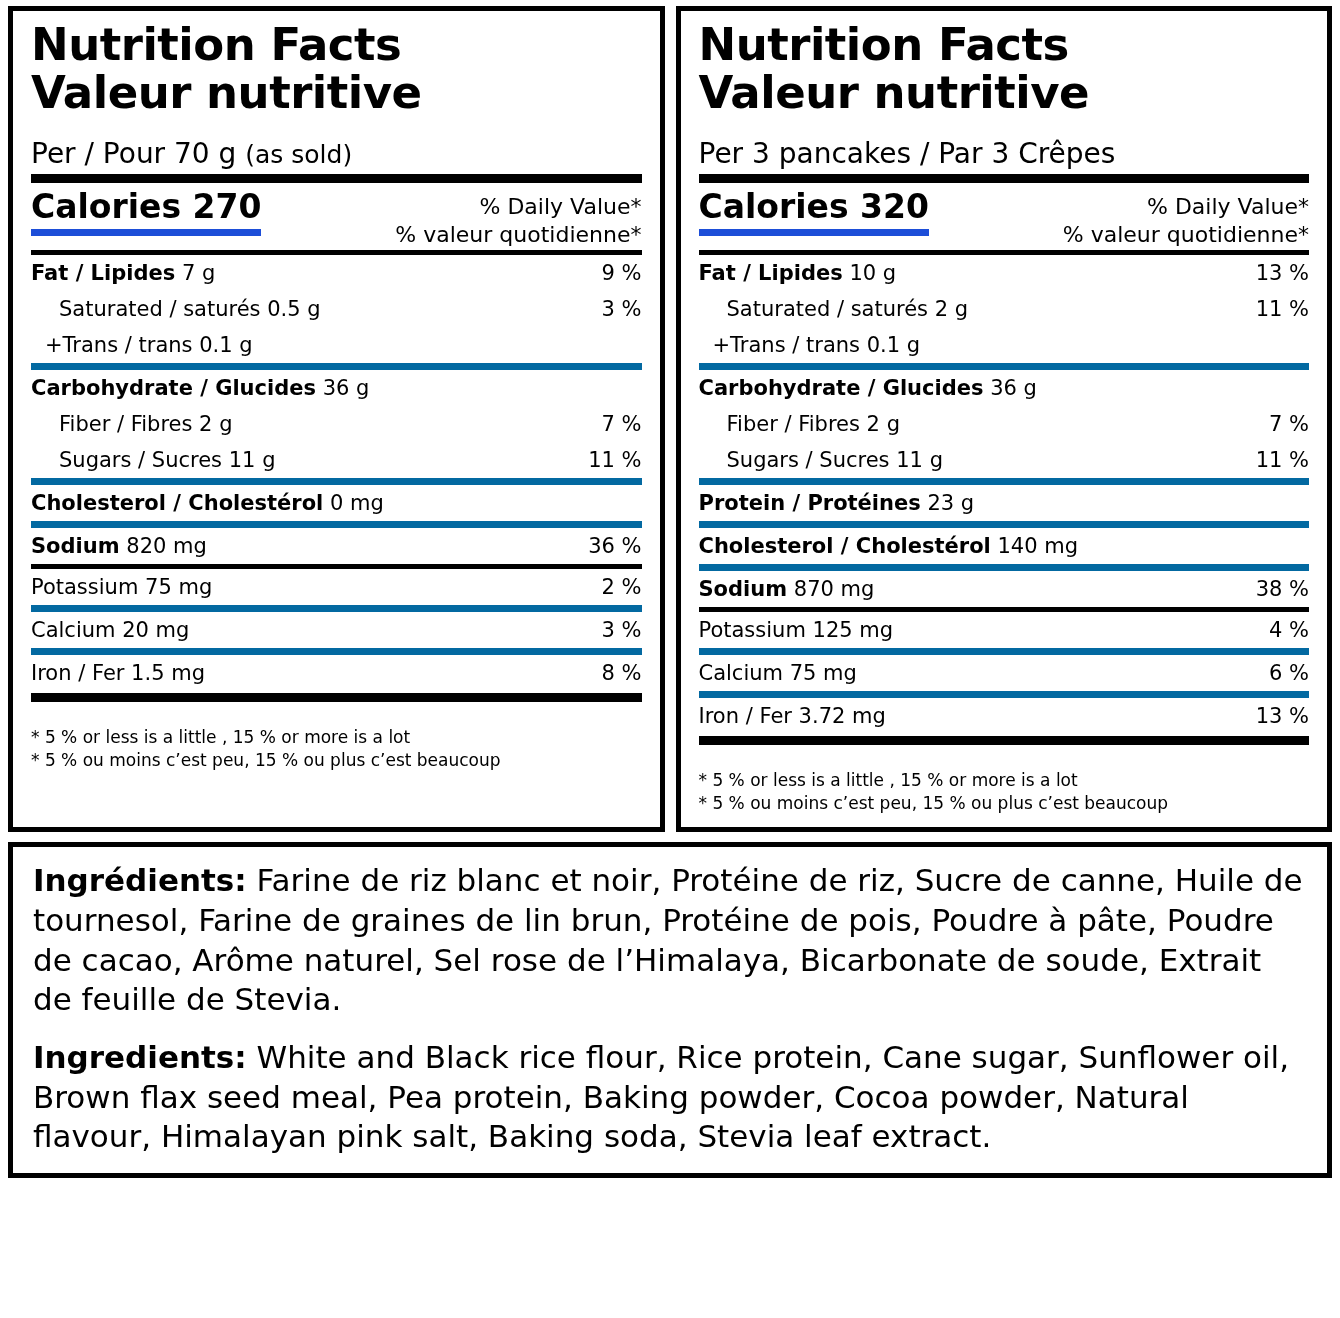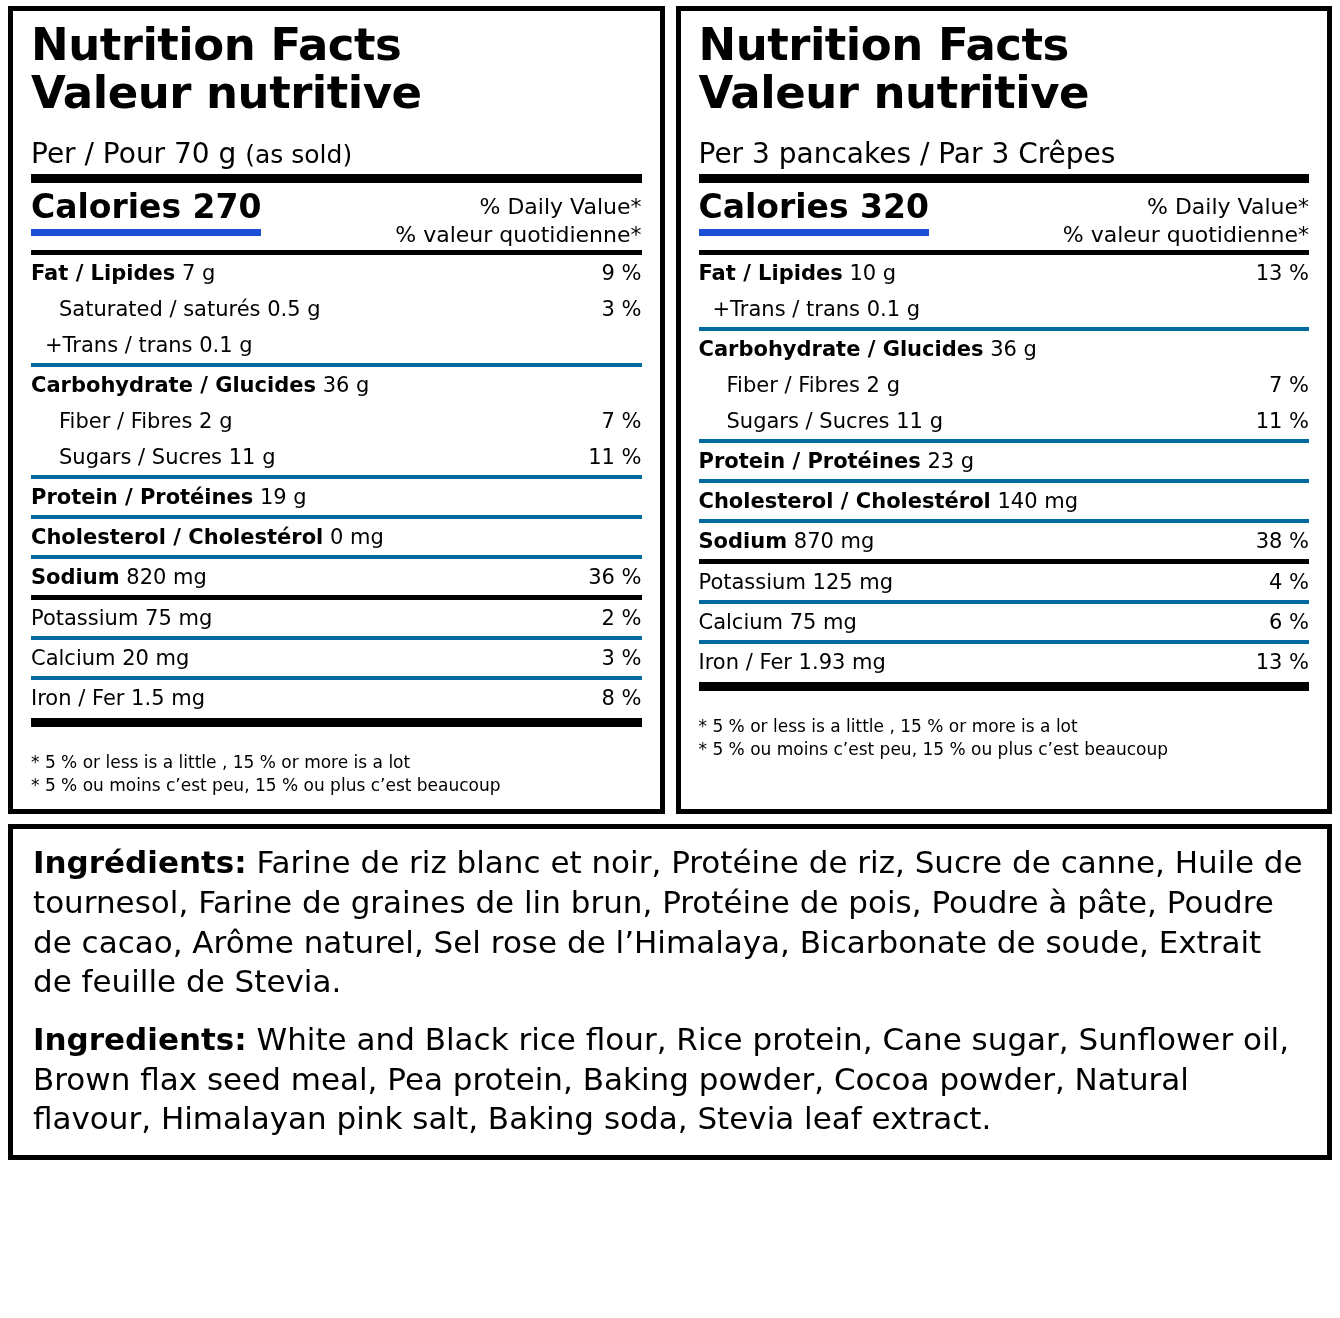"Saturated / saturés 2 g" tr { html: none -> <tr> <td><span>Saturated / saturés 2 g</span></td> <td>11 %</td> </tr> }
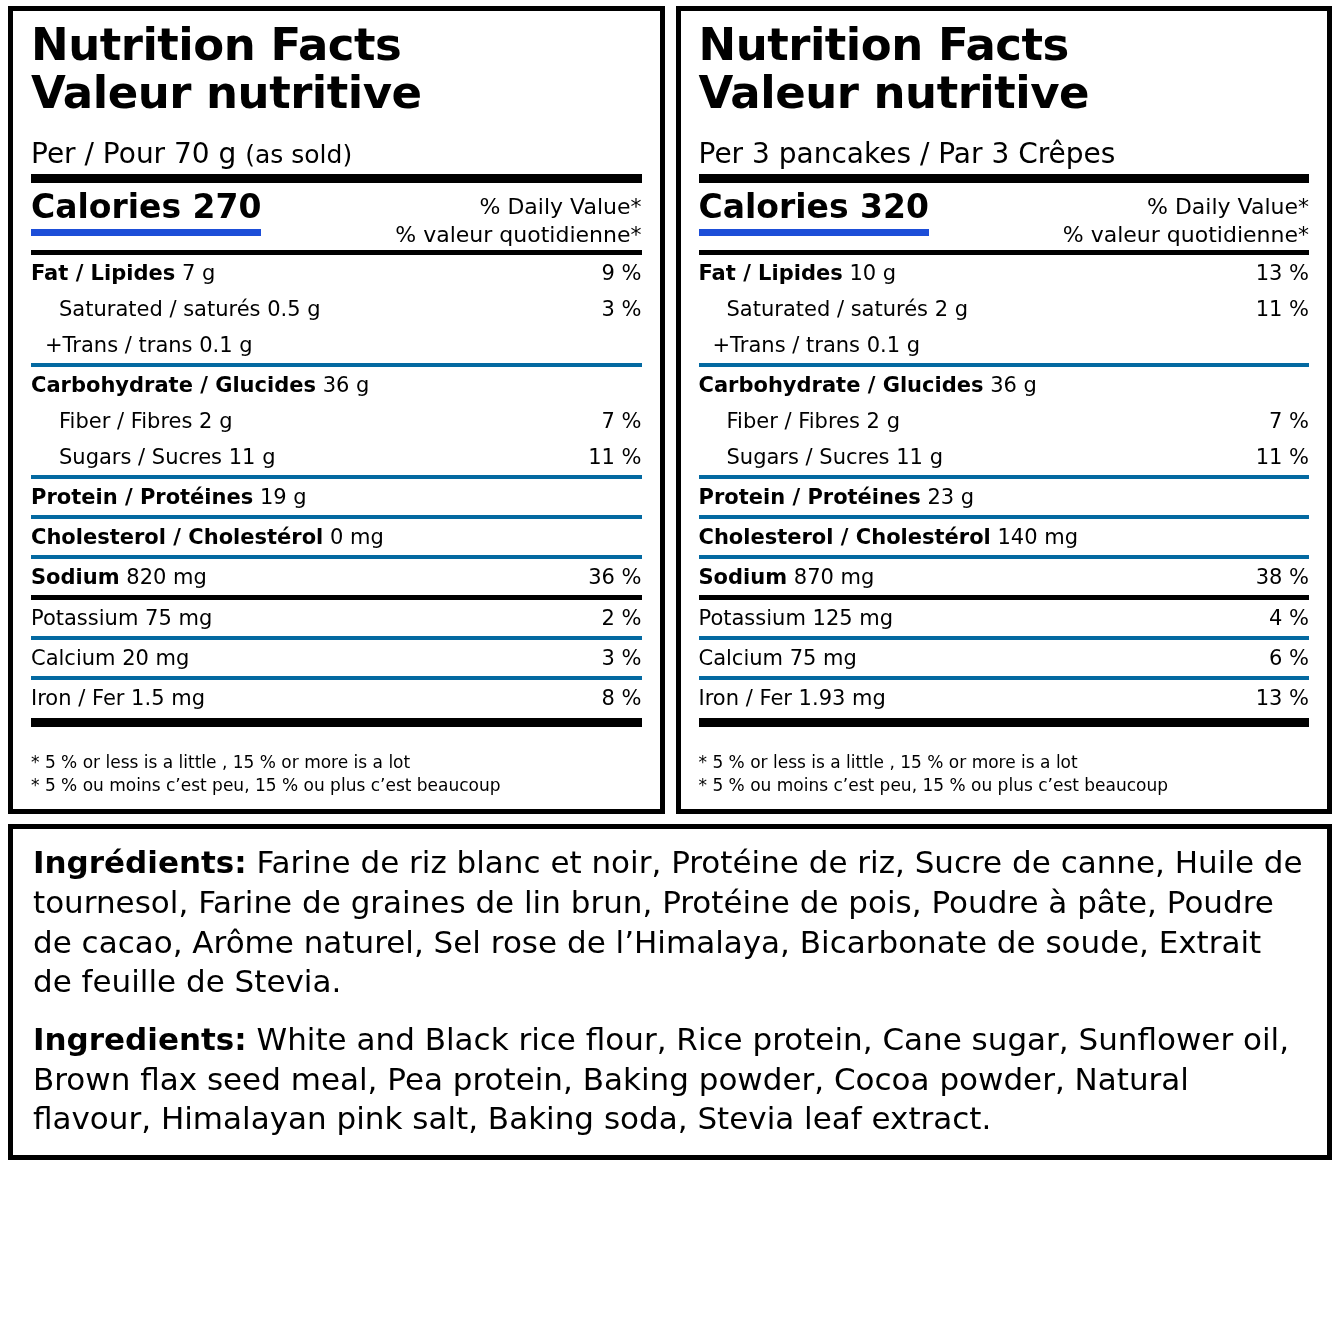"Carbohydrate / Glucides 36 g" tr.top-thin td { border-top: 4px solid #0369a1 -> 7px solid #0369a1 }
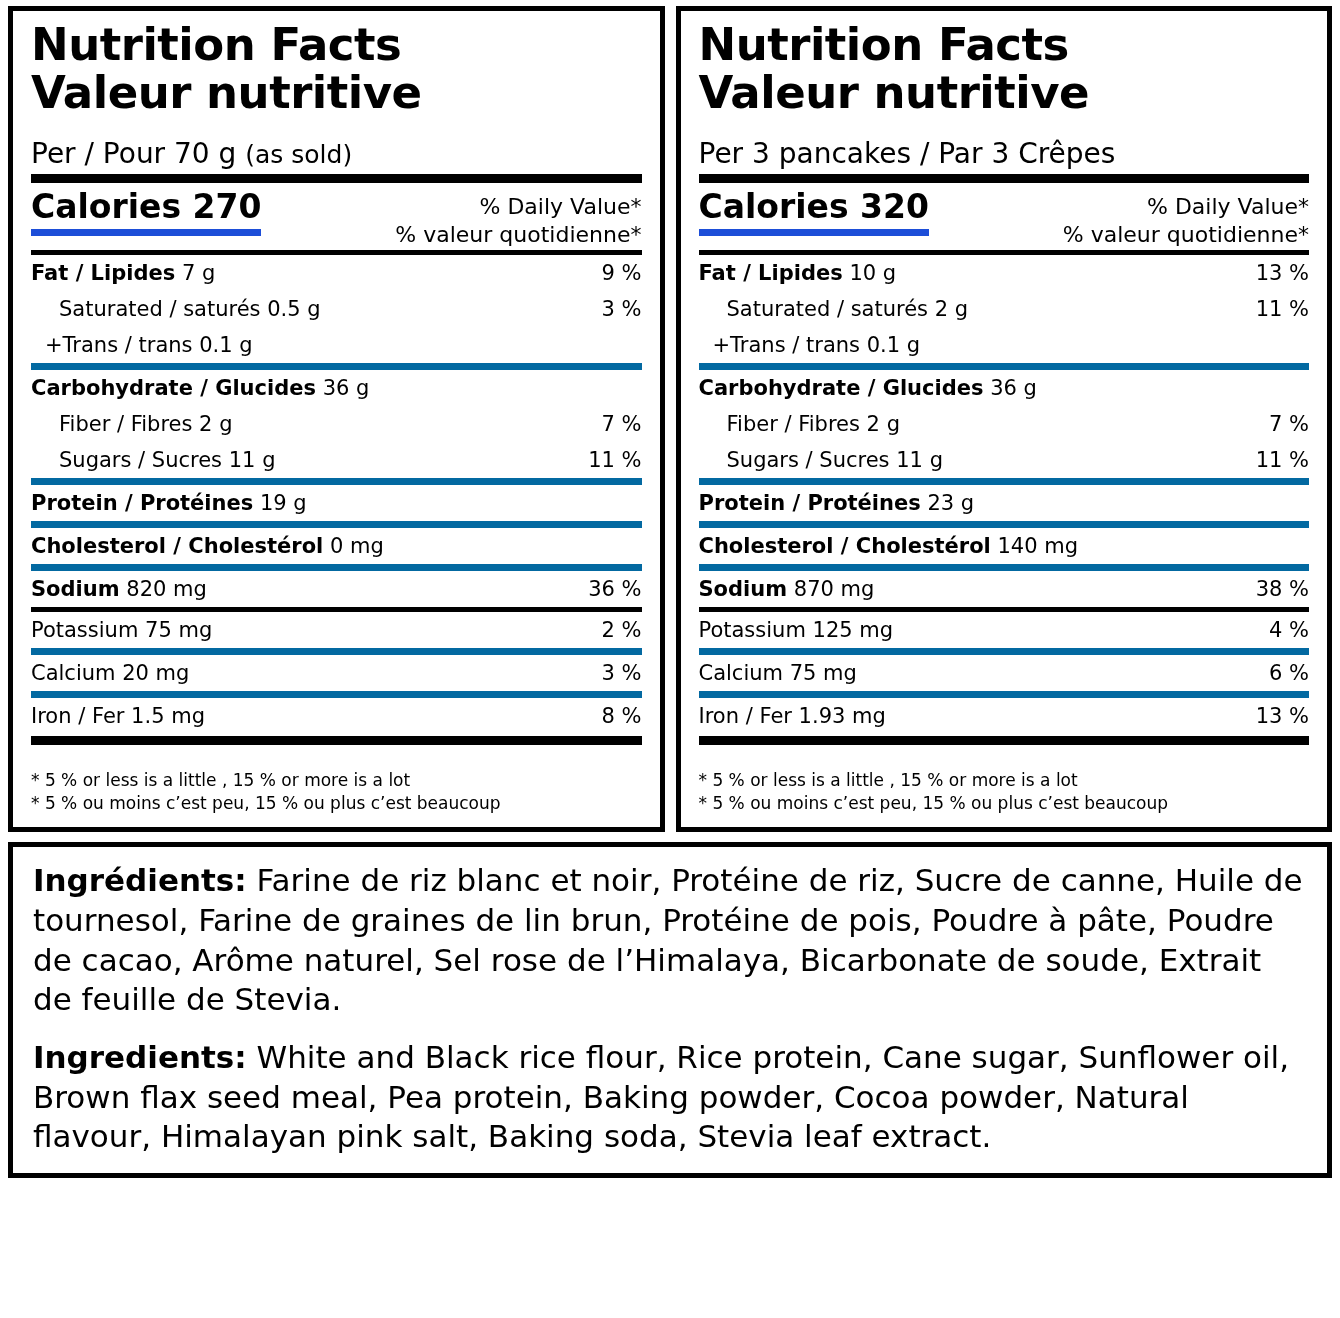"Protein / Protéines 19 g" tr.top-thin { html: <tr> <td><span>Protein / Protéines</span><span> 19 g</span></td> <td></td> </tr> -> none }
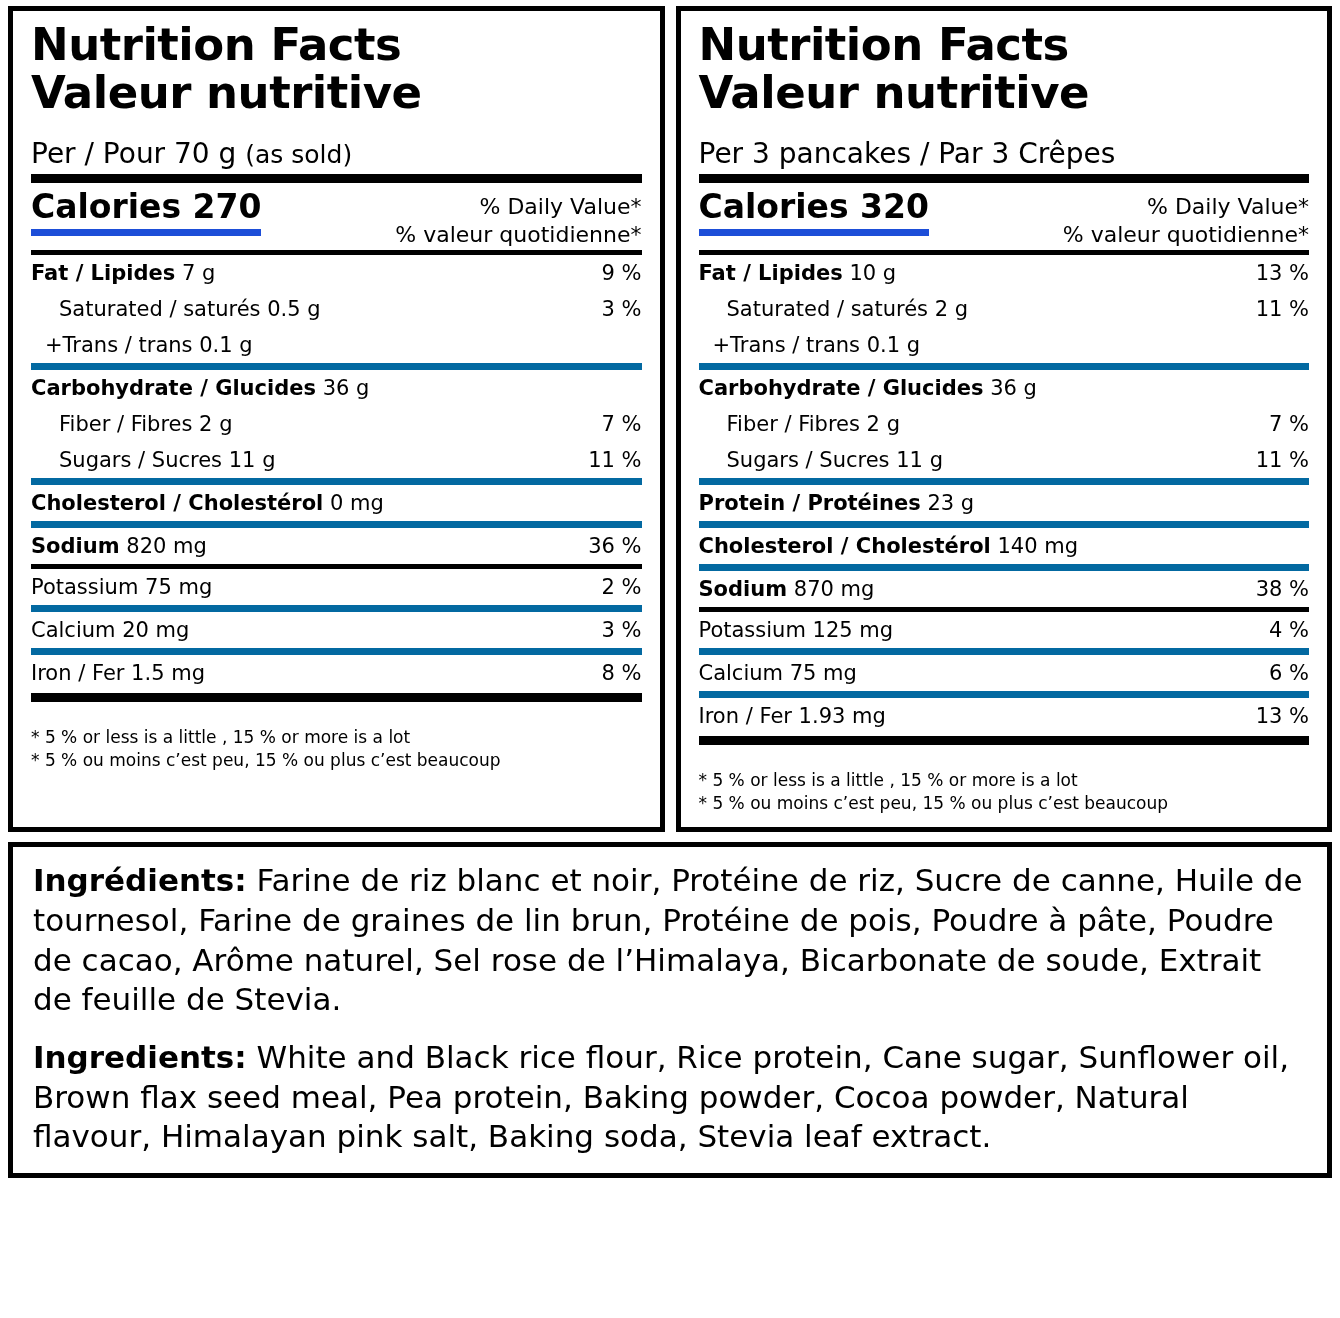"Iron / Fer 1.93 mg" span { text: 1.93 -> 3.72 }
